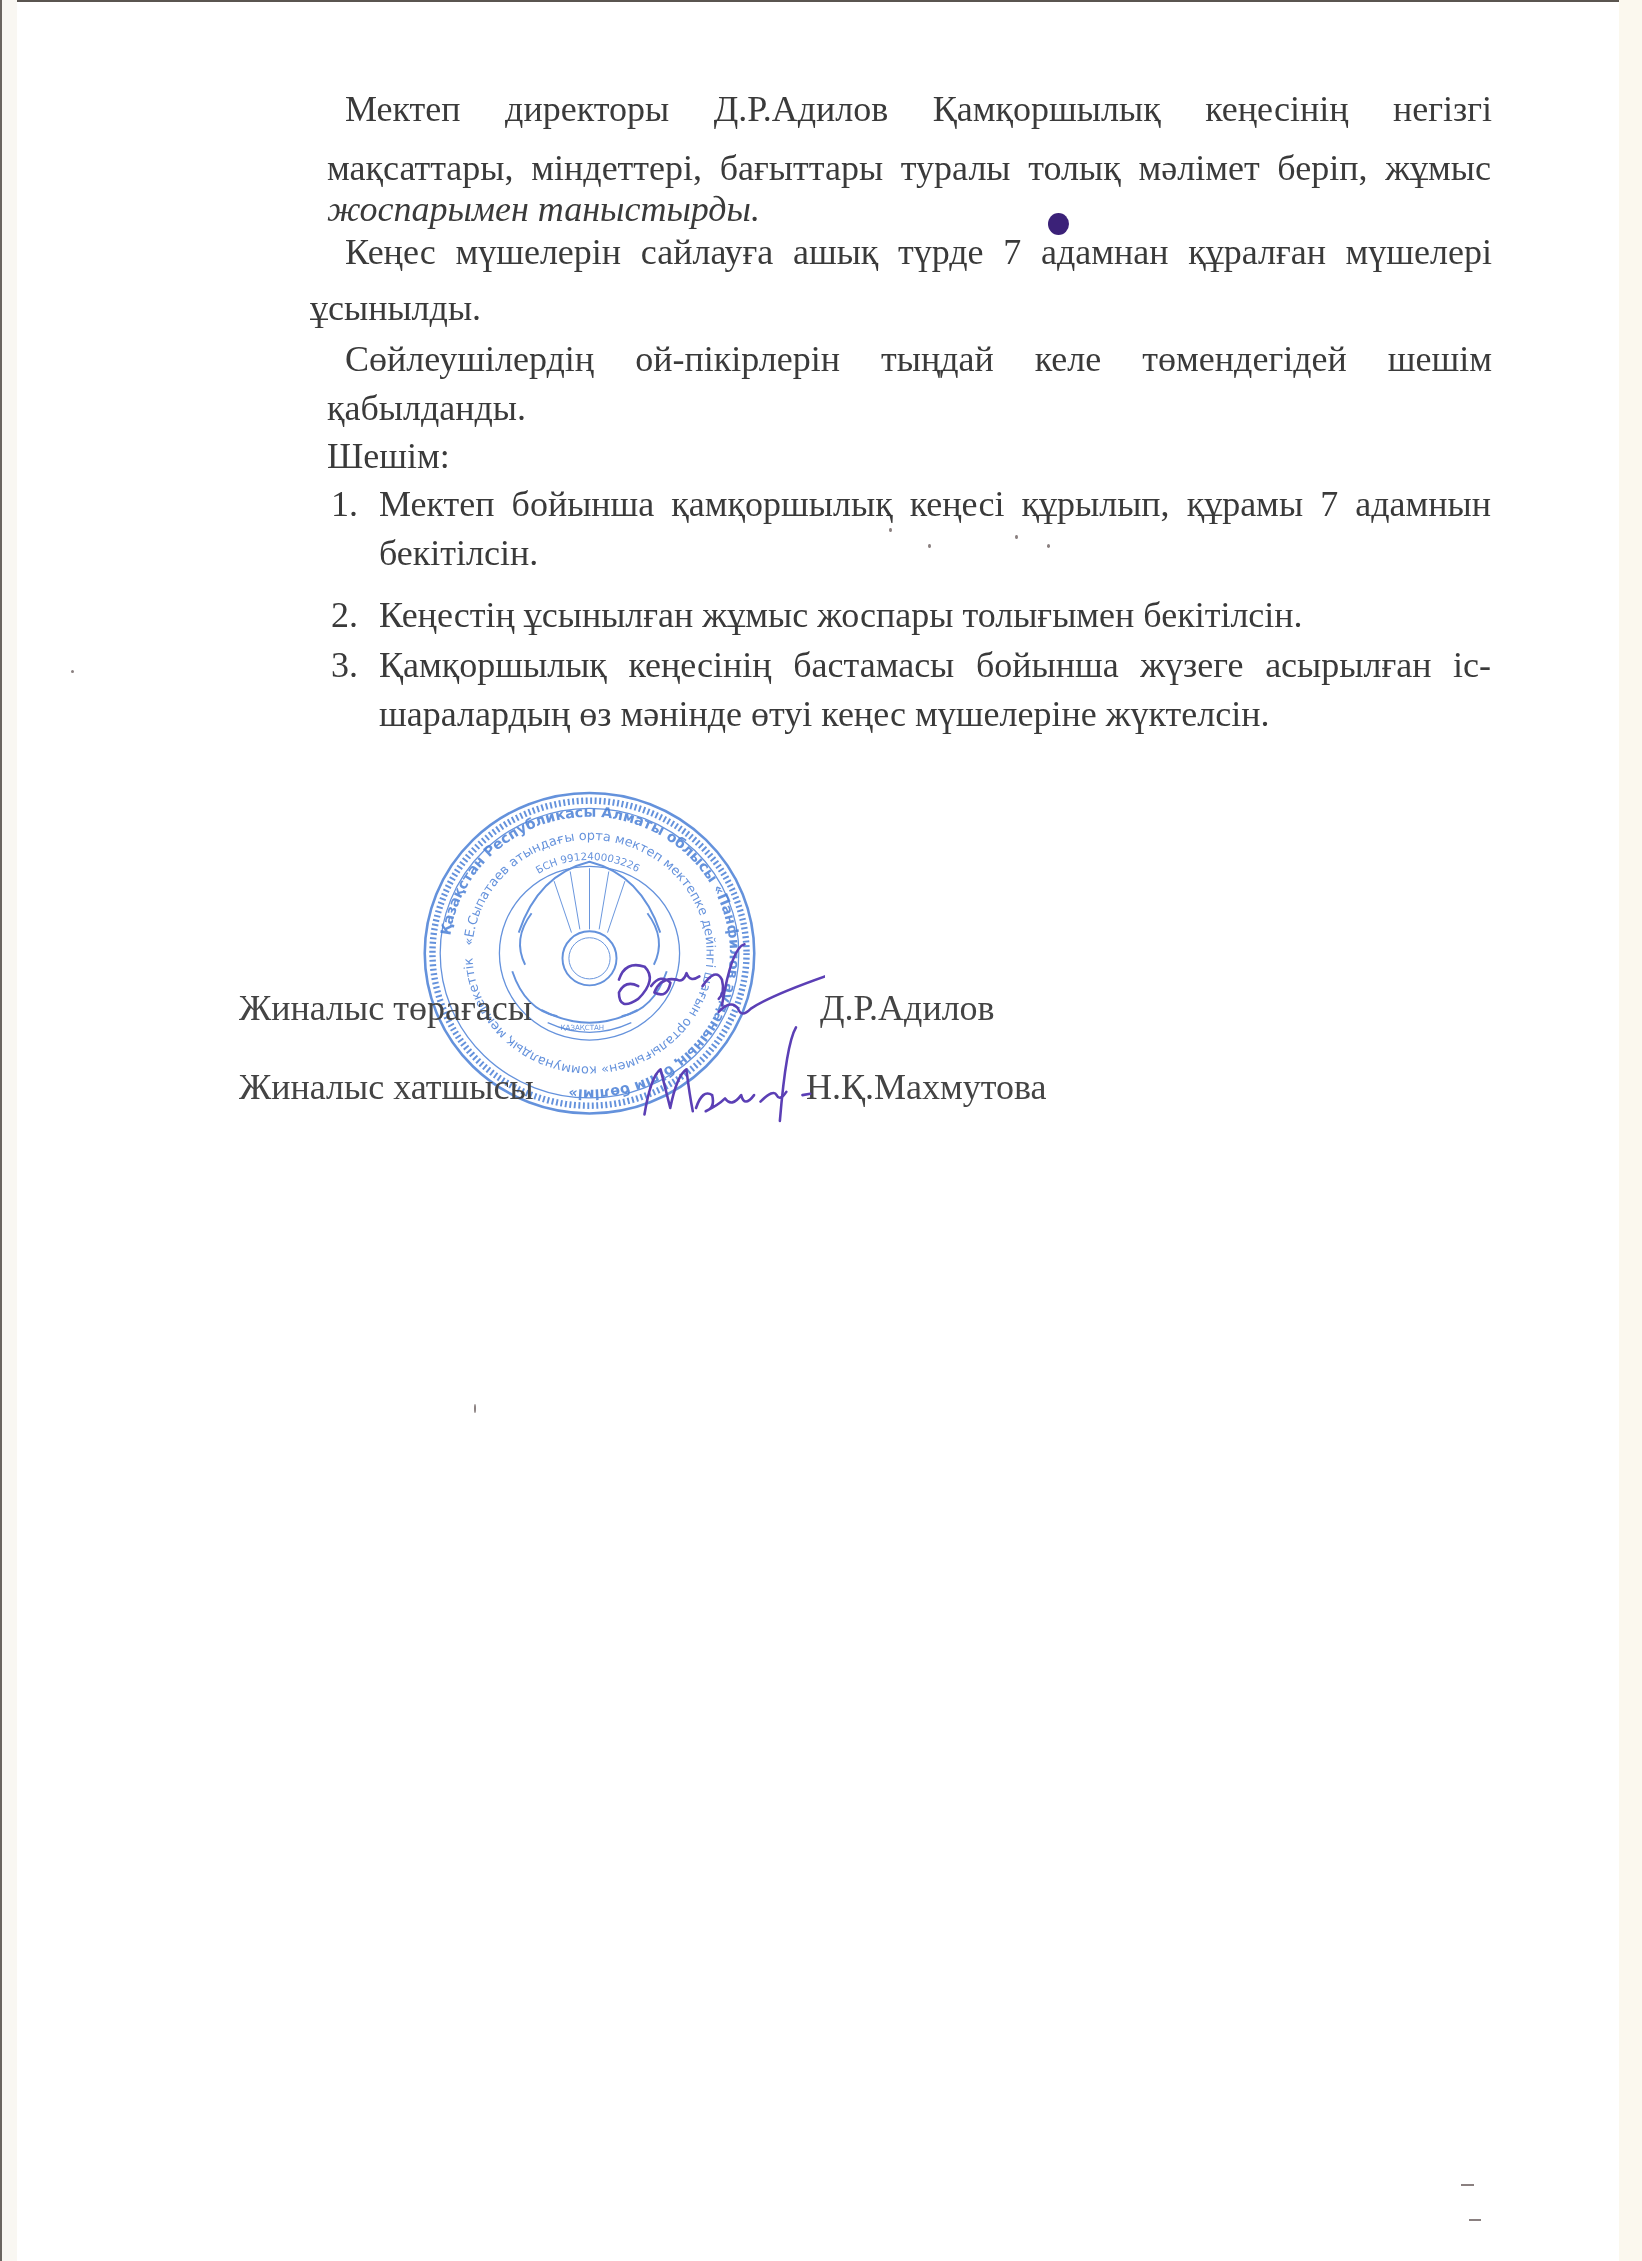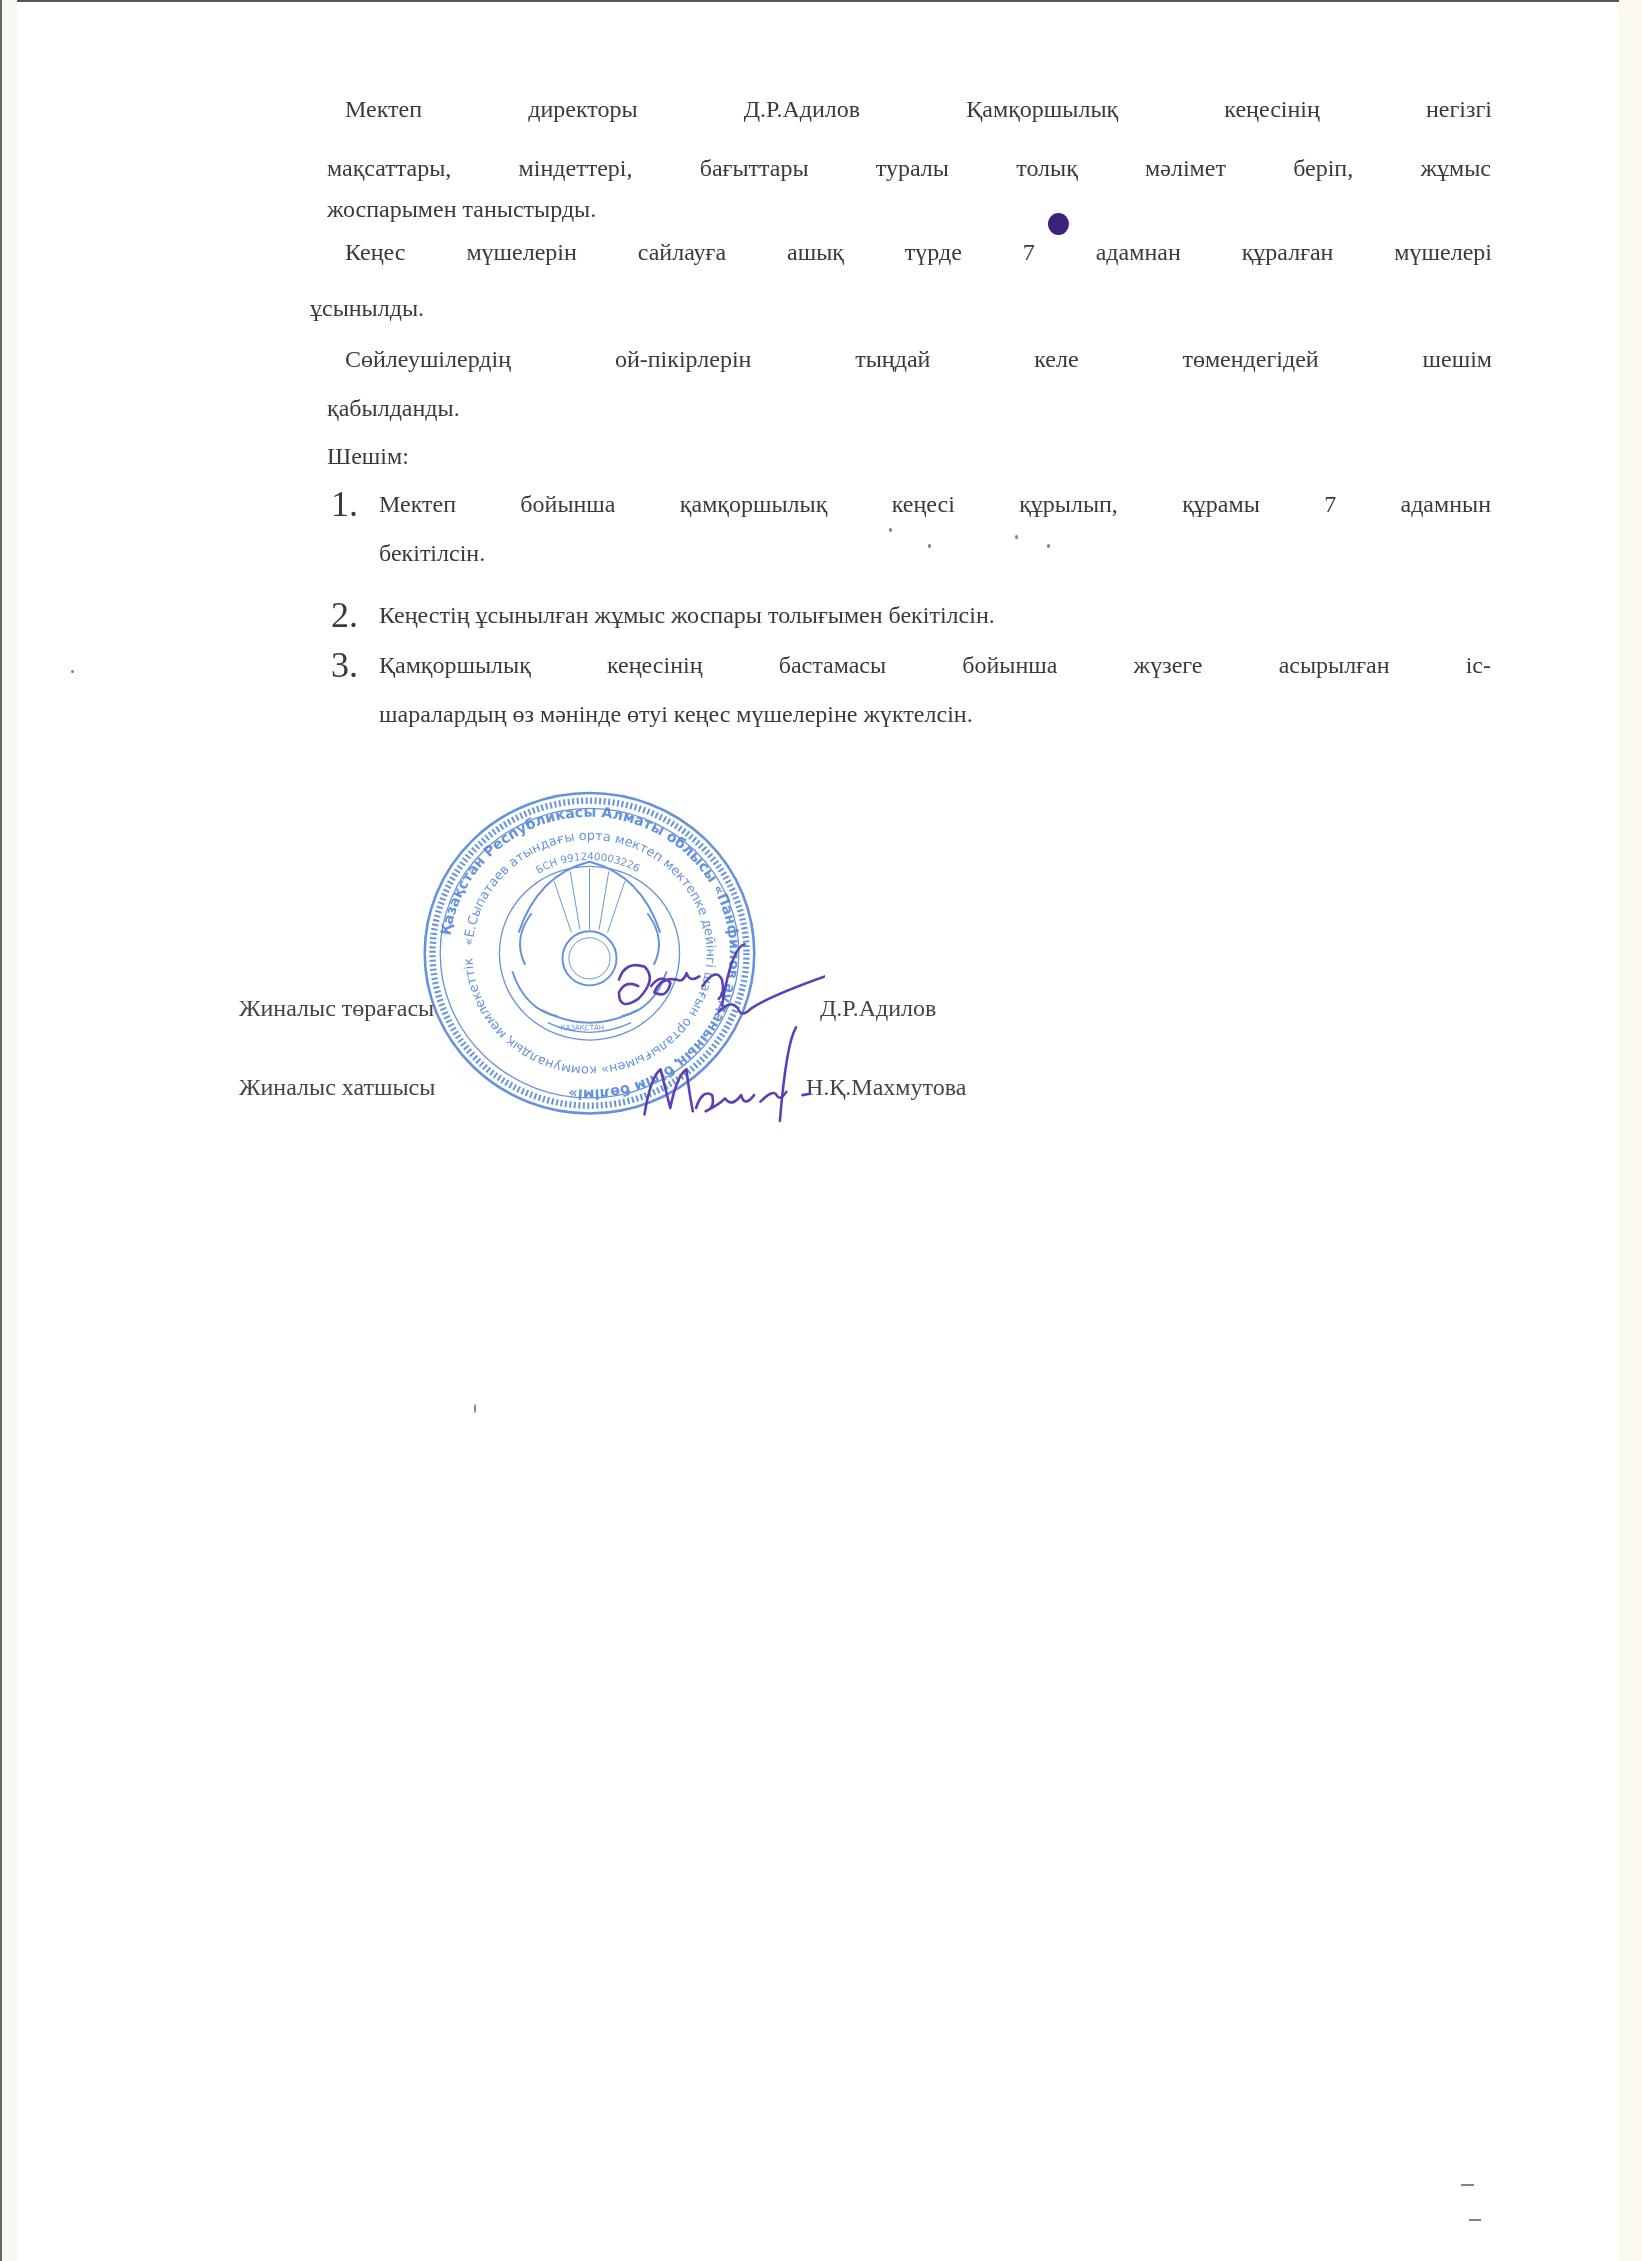"Мектеп директоры Д.Р.Адилов Қамқоршылық" .line { font-size: 24px -> 36px }
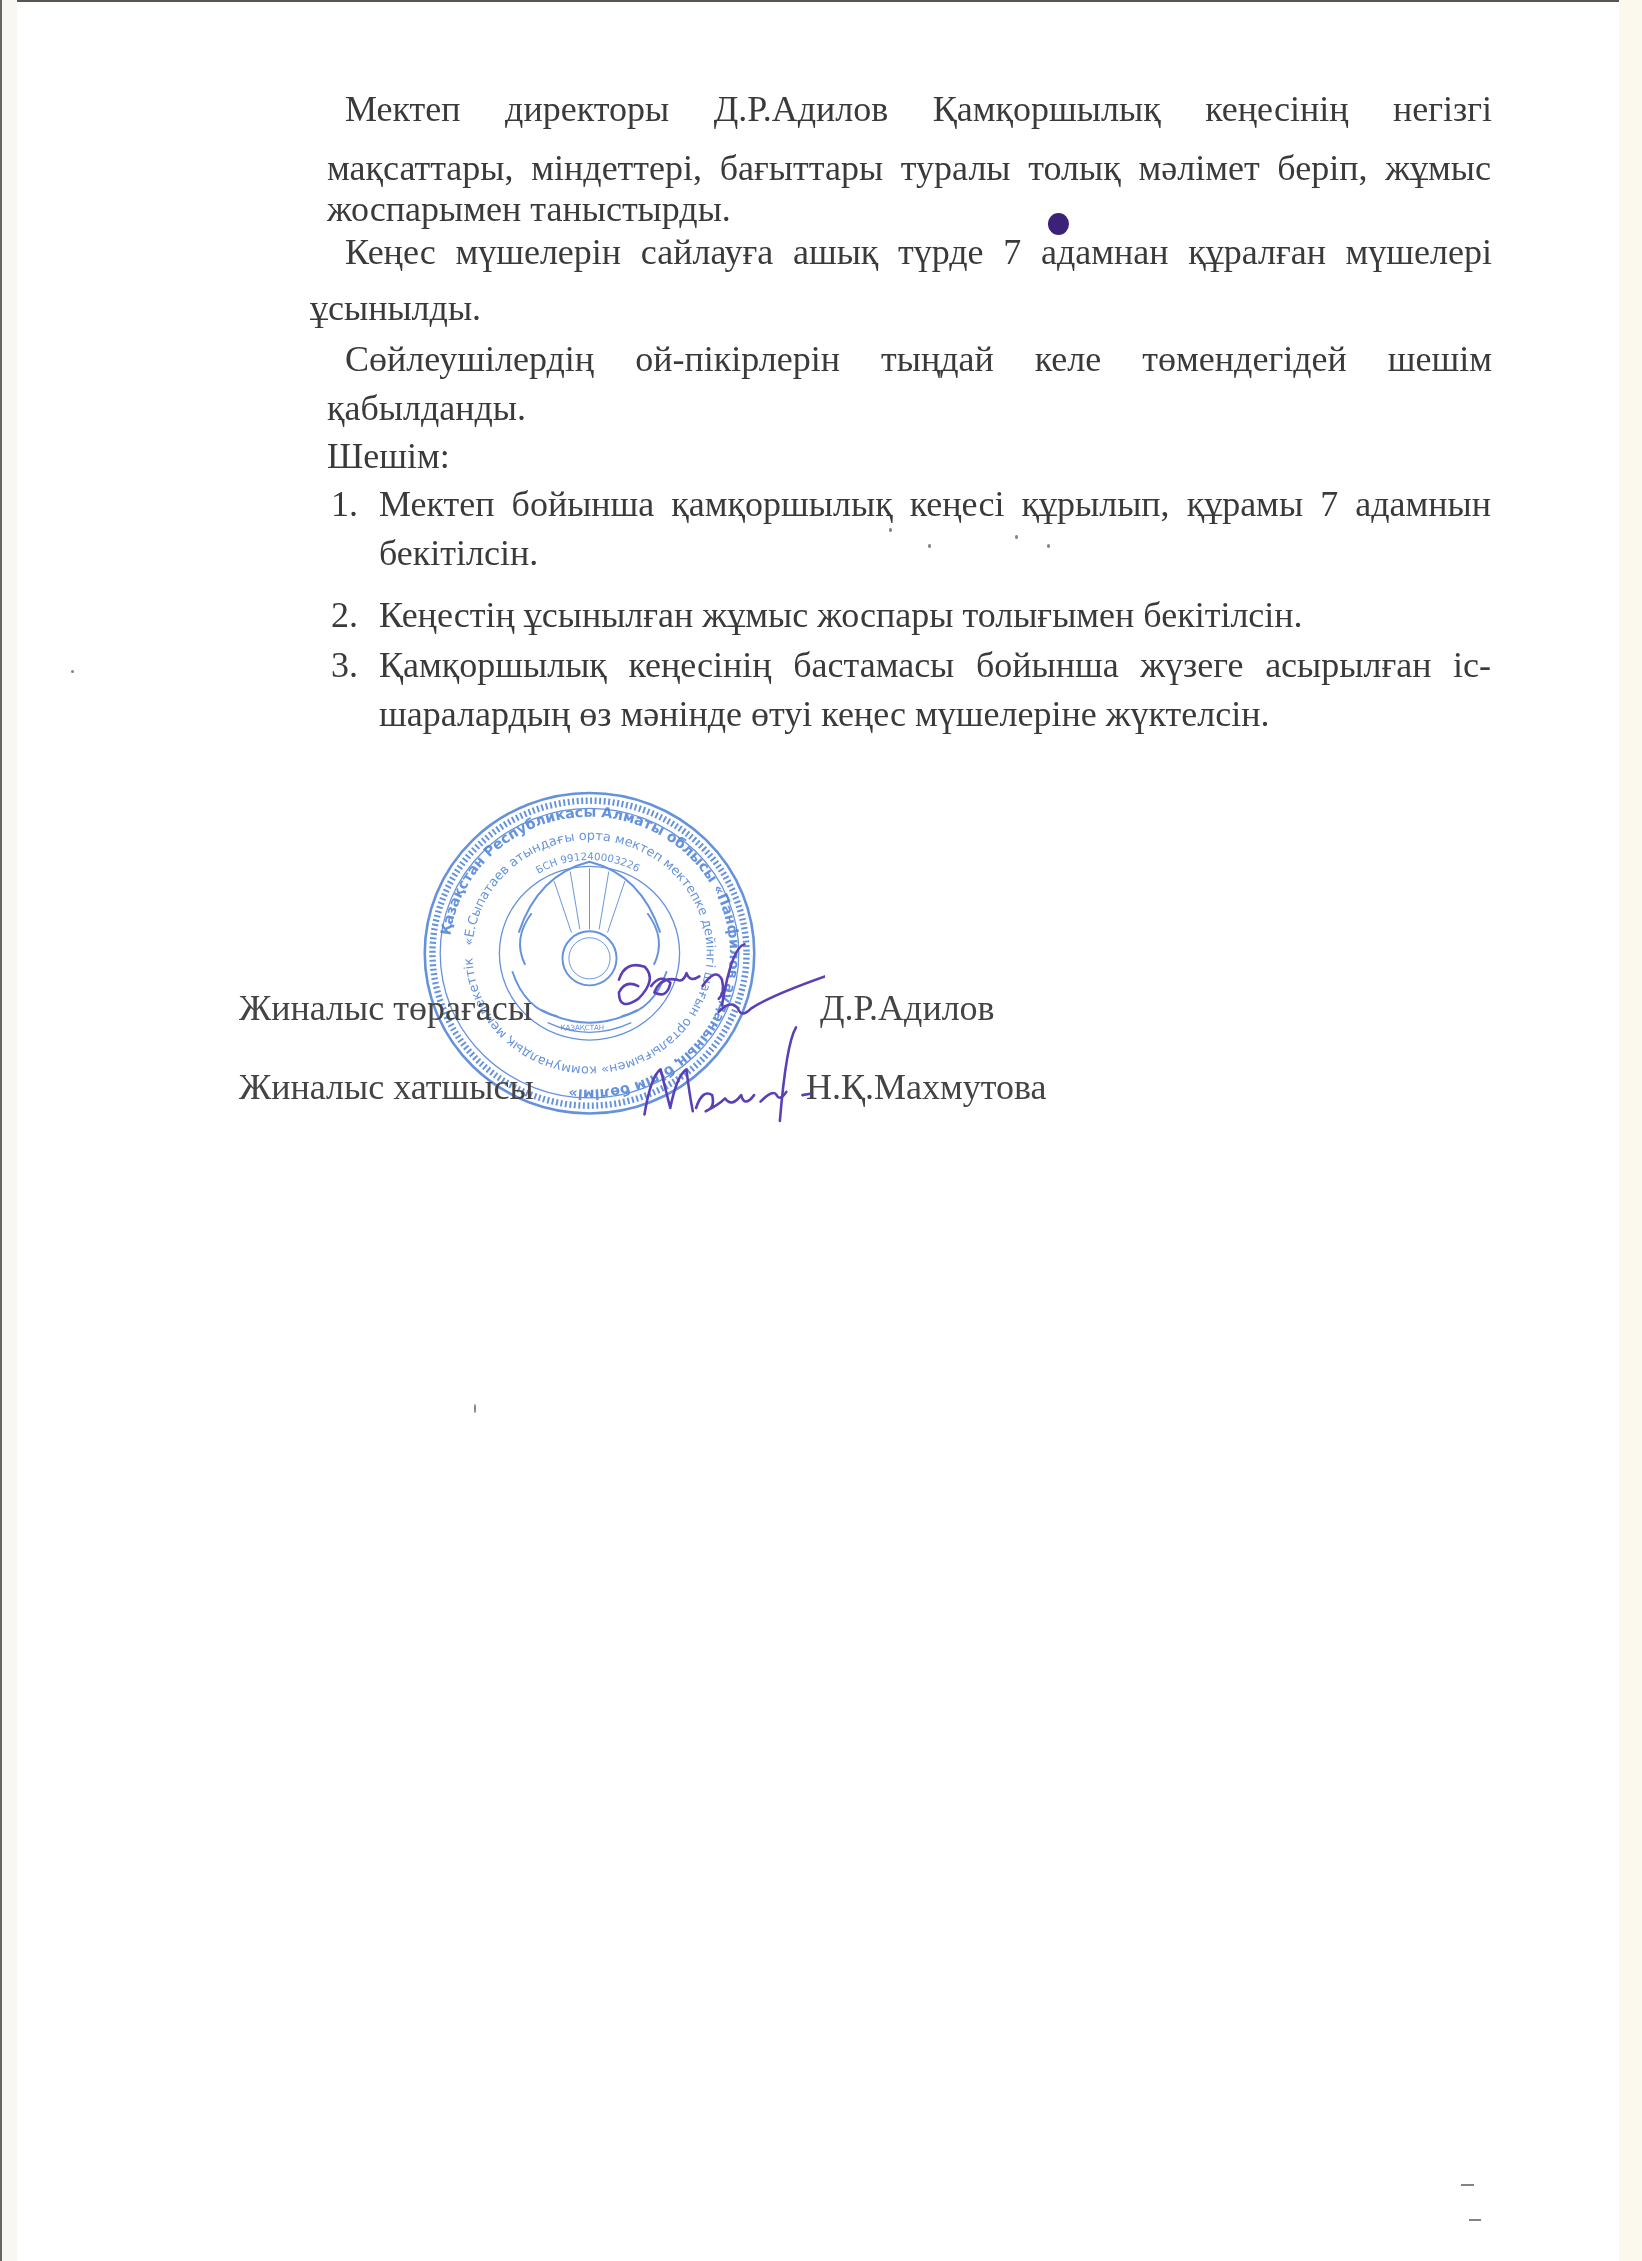"жоспарымен таныстырды." div.line { font-style: none -> italic }
